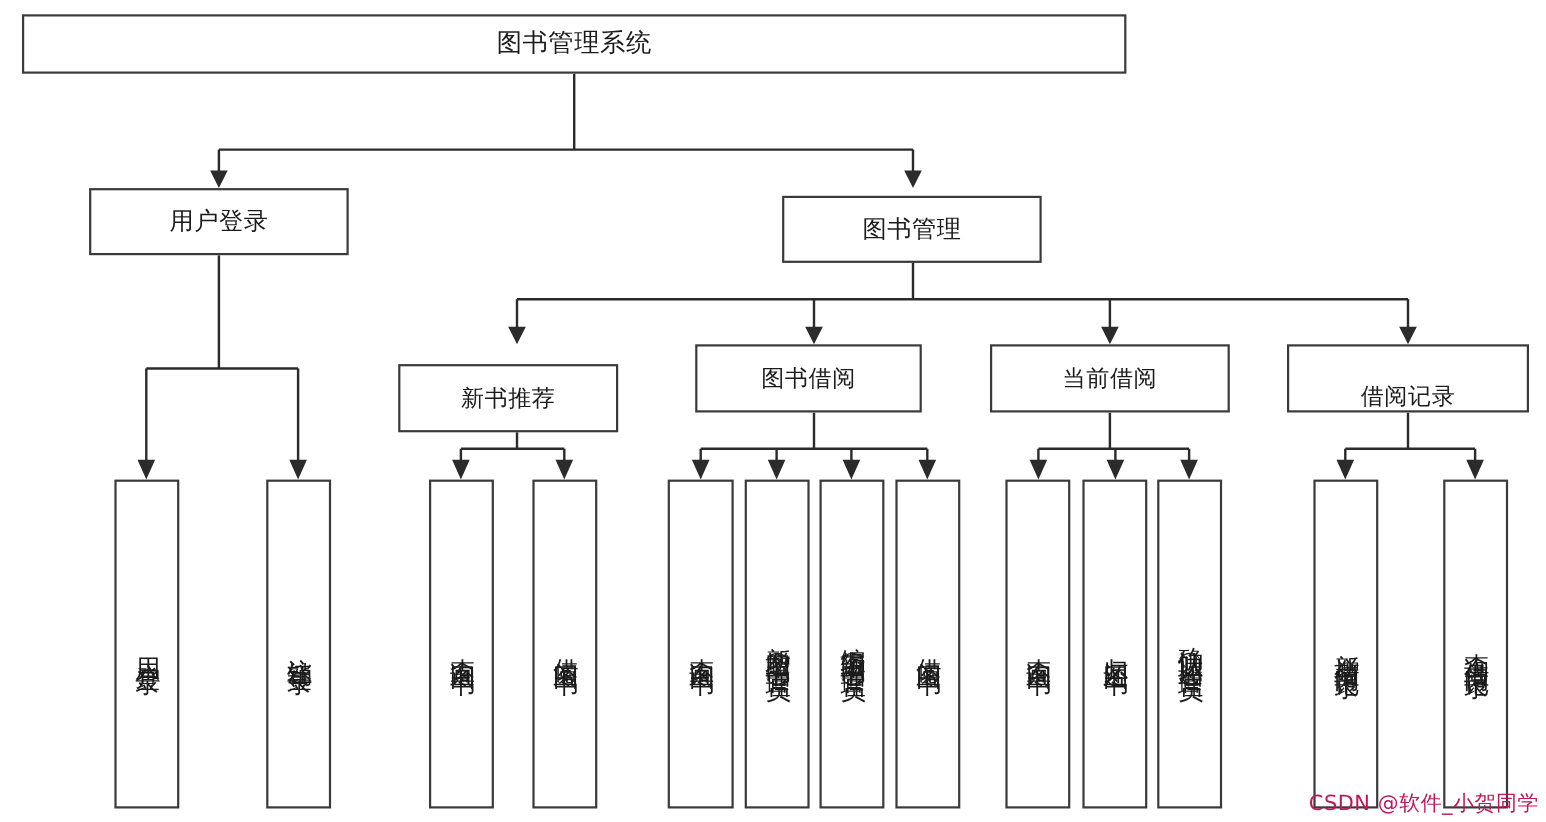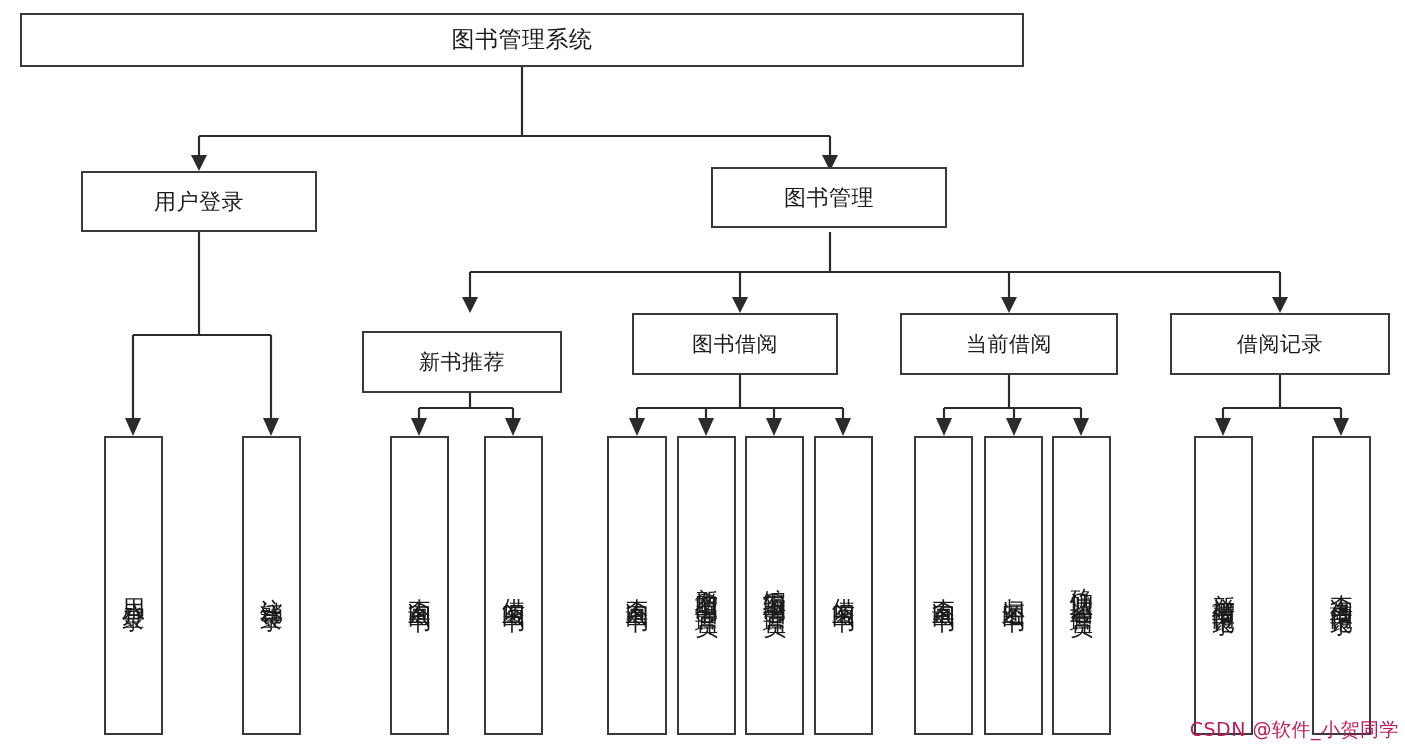"图书管理" div.node { top: 167px -> 178px }
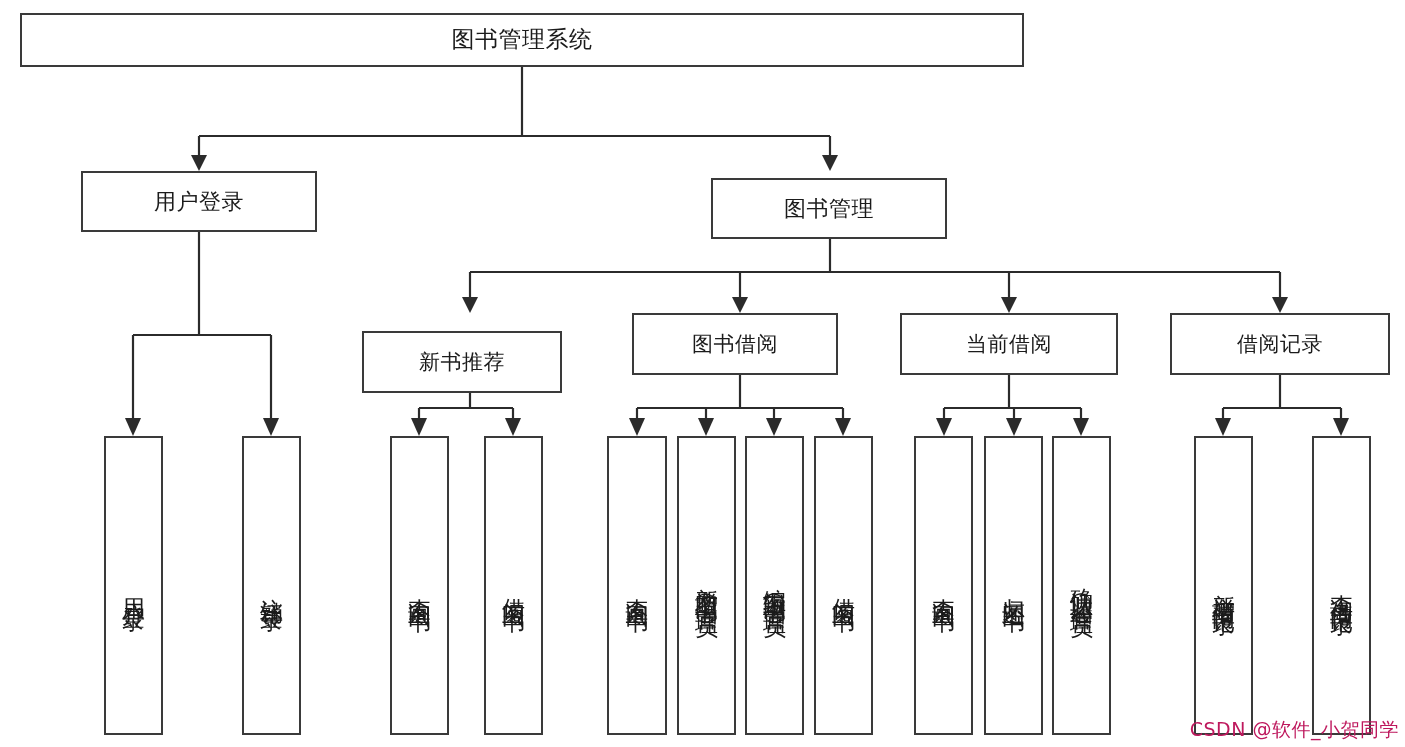"借阅记录" div.node { align-items: none -> flex-end }
